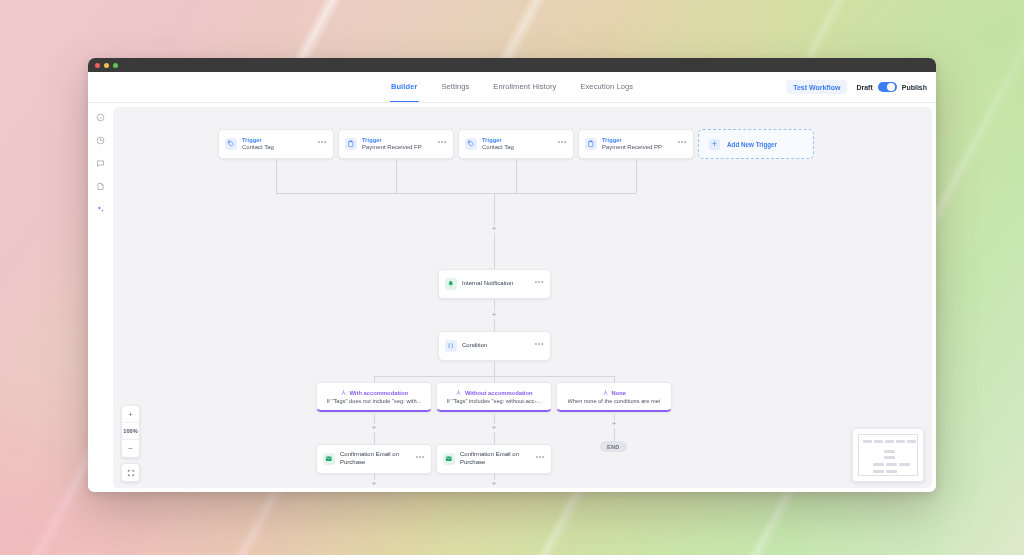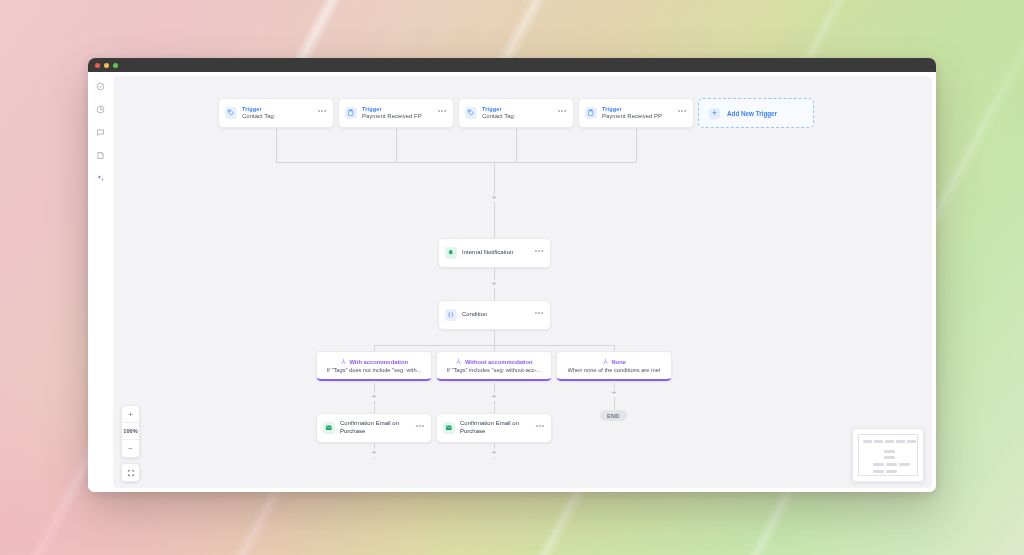"Builder" div { html: none -> <div> <div> <div>Builder</div> <div>Settings</div> <div>Enrollment History</div> <div>Execution Logs</div> </div> <div> <div>Test Workflow</div> <div> <span>Draft</span> <div></div> <span>Publish</span> </div> </div> </div> }
